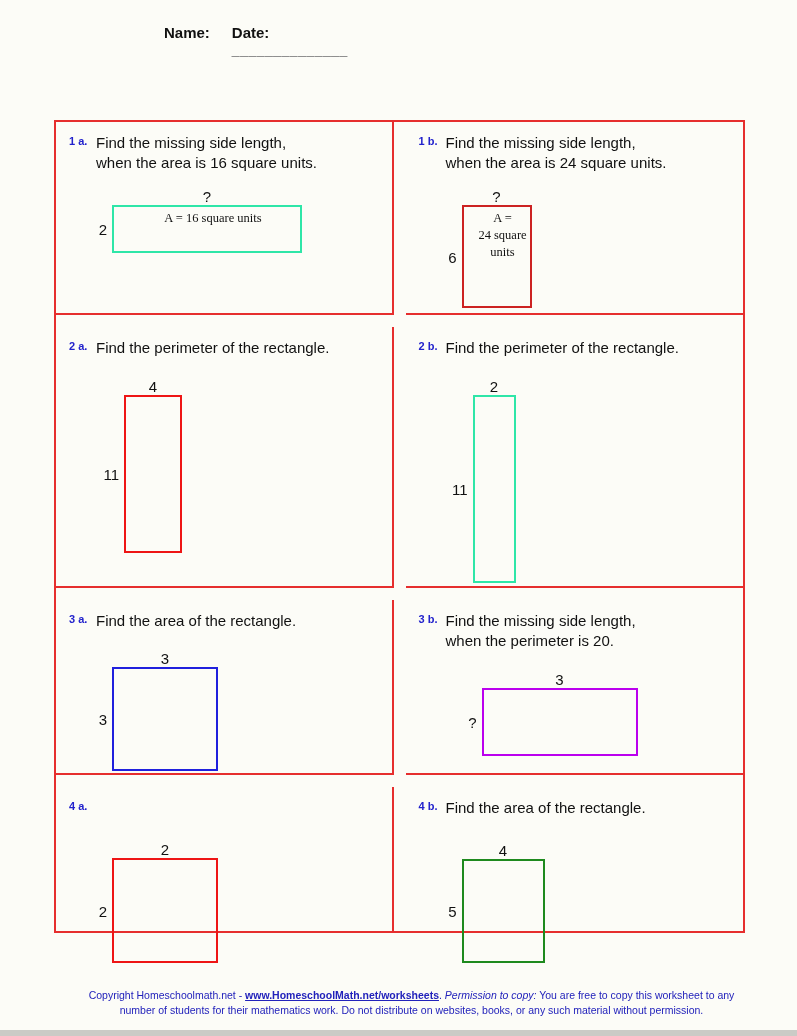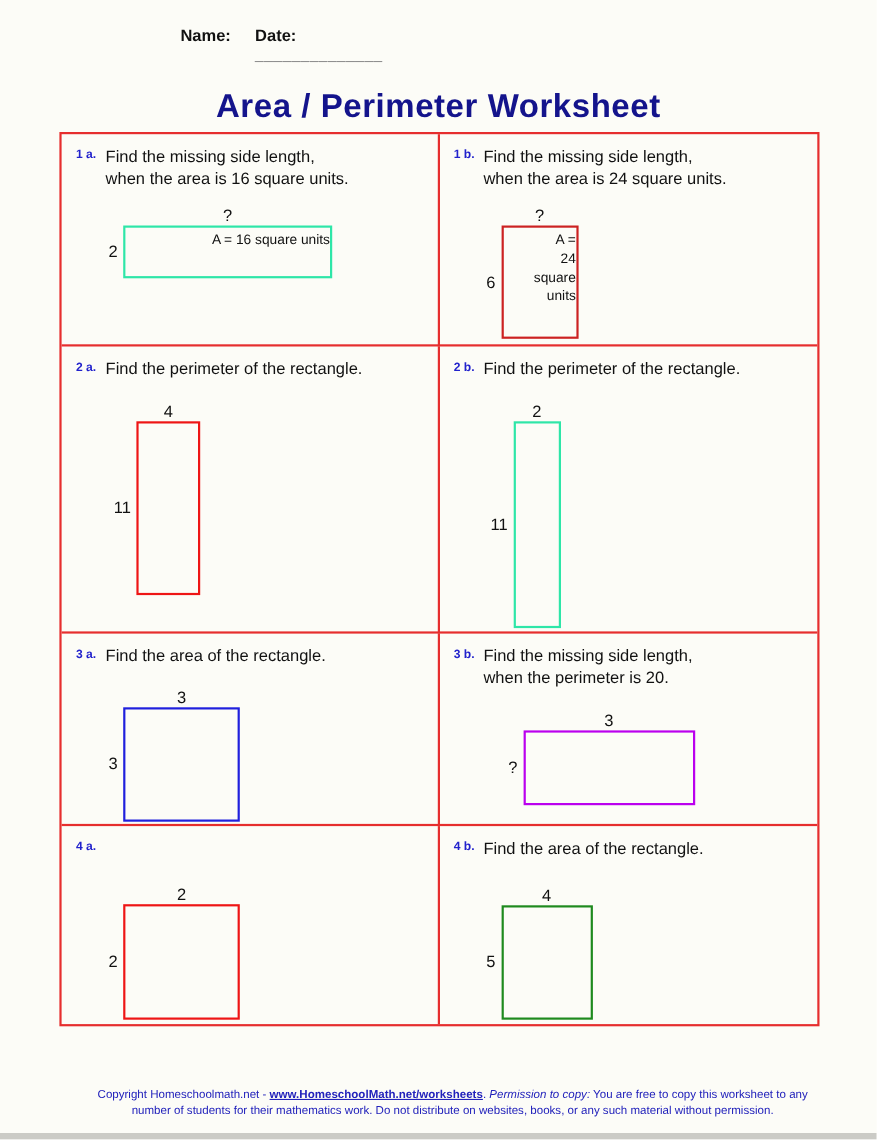"Area / Perimeter Worksheet" div.page-title { html: <div>Area / Perimeter Worksheet</div> -> none }
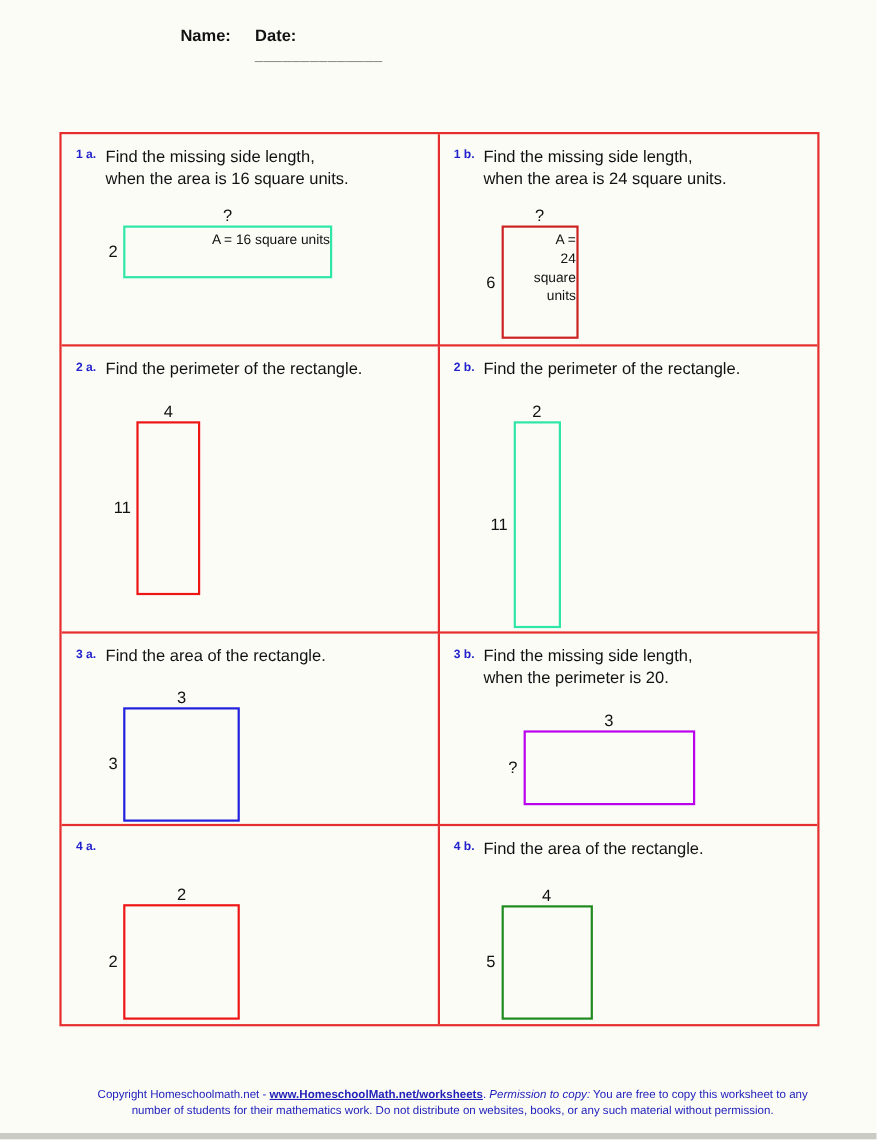"1 a." .worksheet-table { gap: none -> 12px }
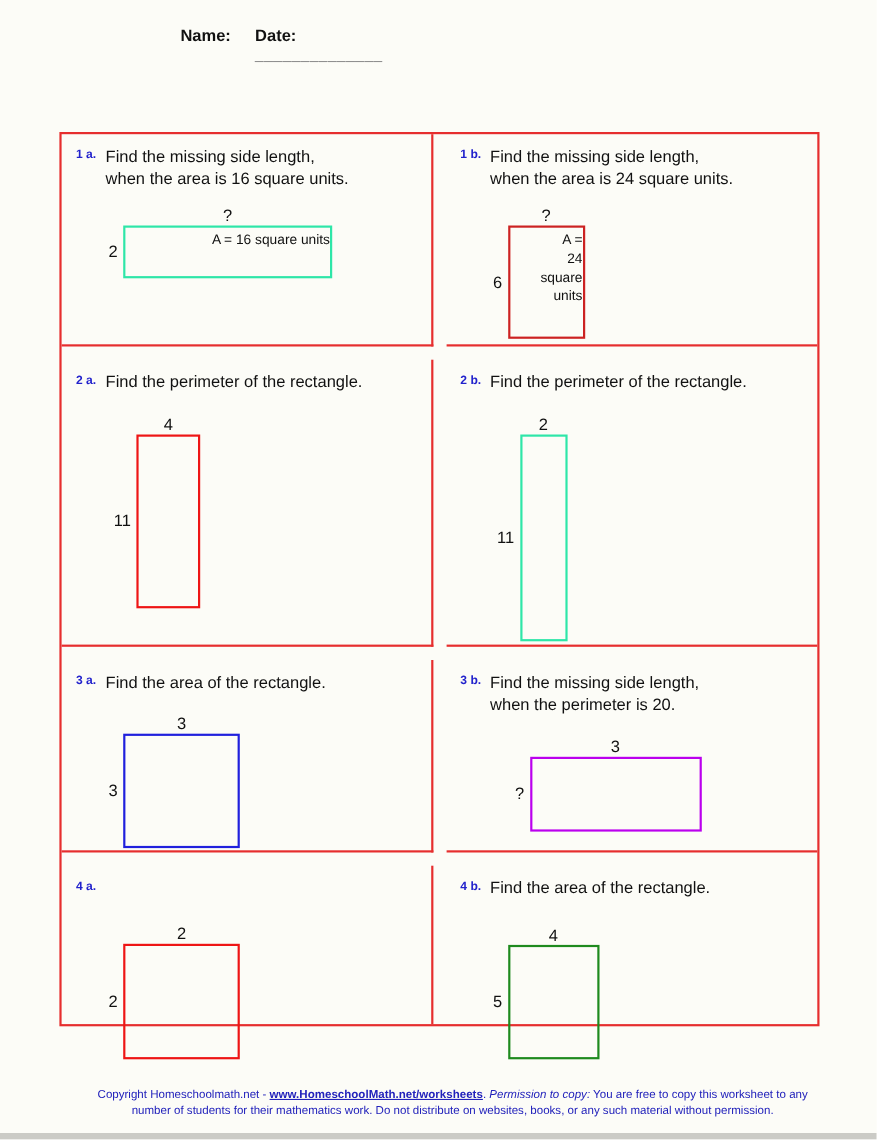"A = 16 square units" .inner-label { font-family: none -> Liberation Serif, serif; text-align: right -> center }
